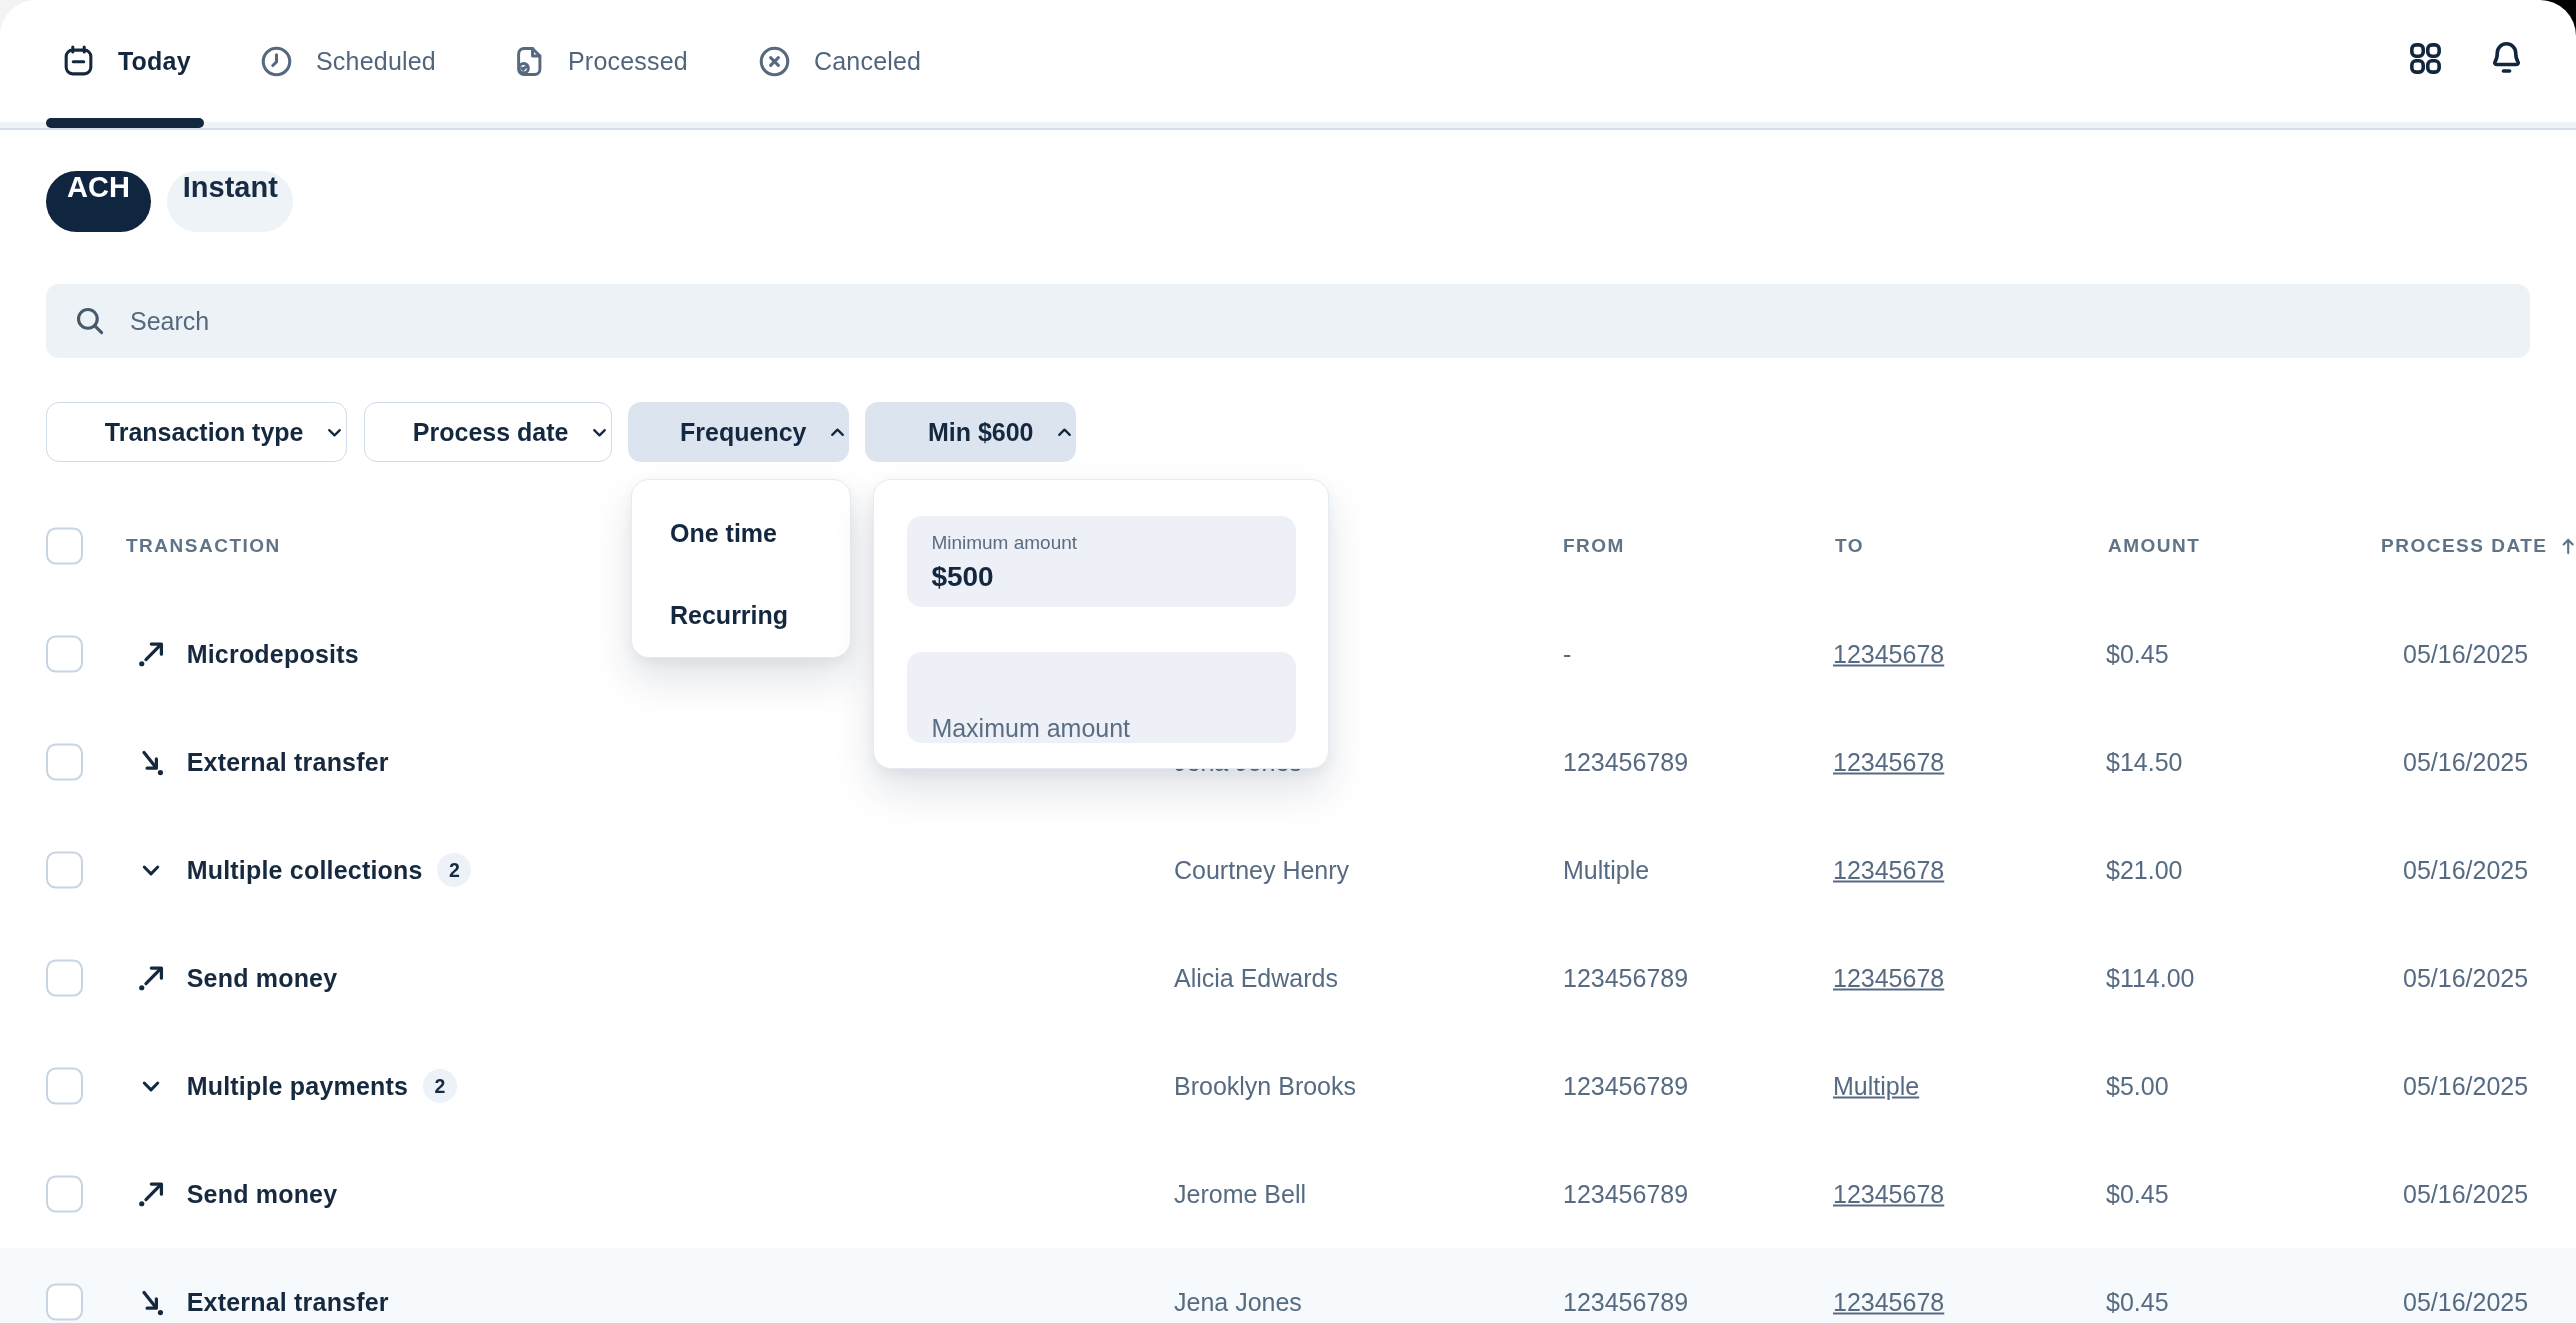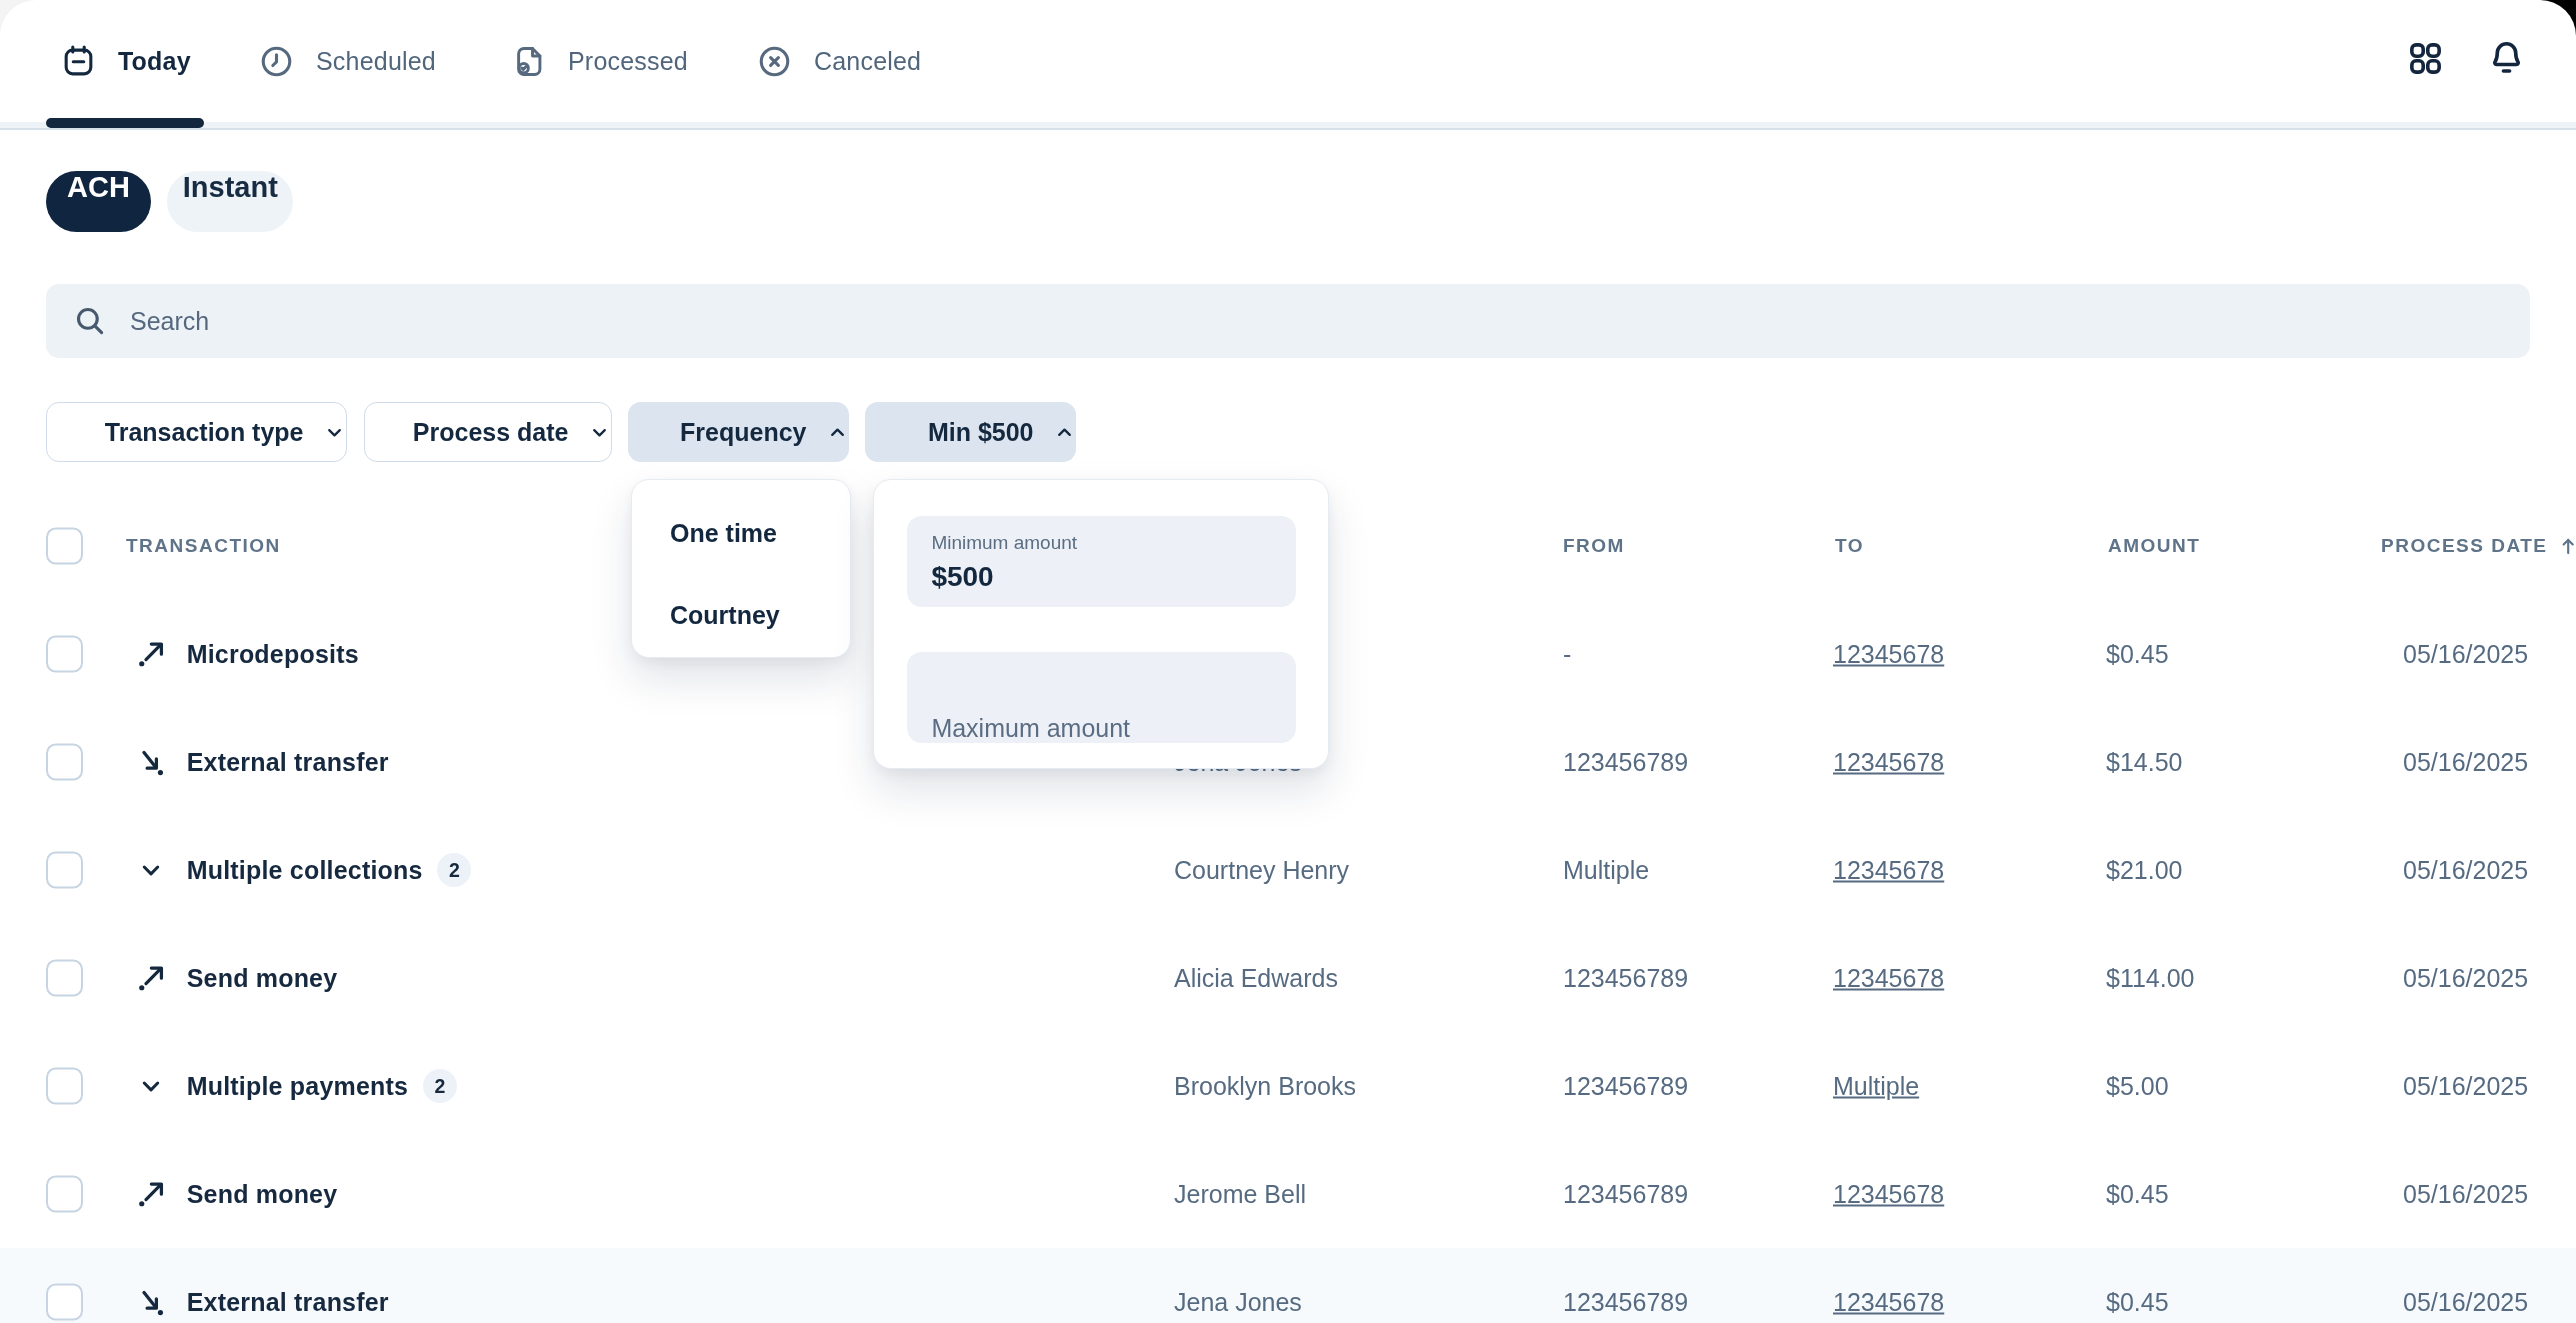"Min $500" span { text: $500 -> $600 }
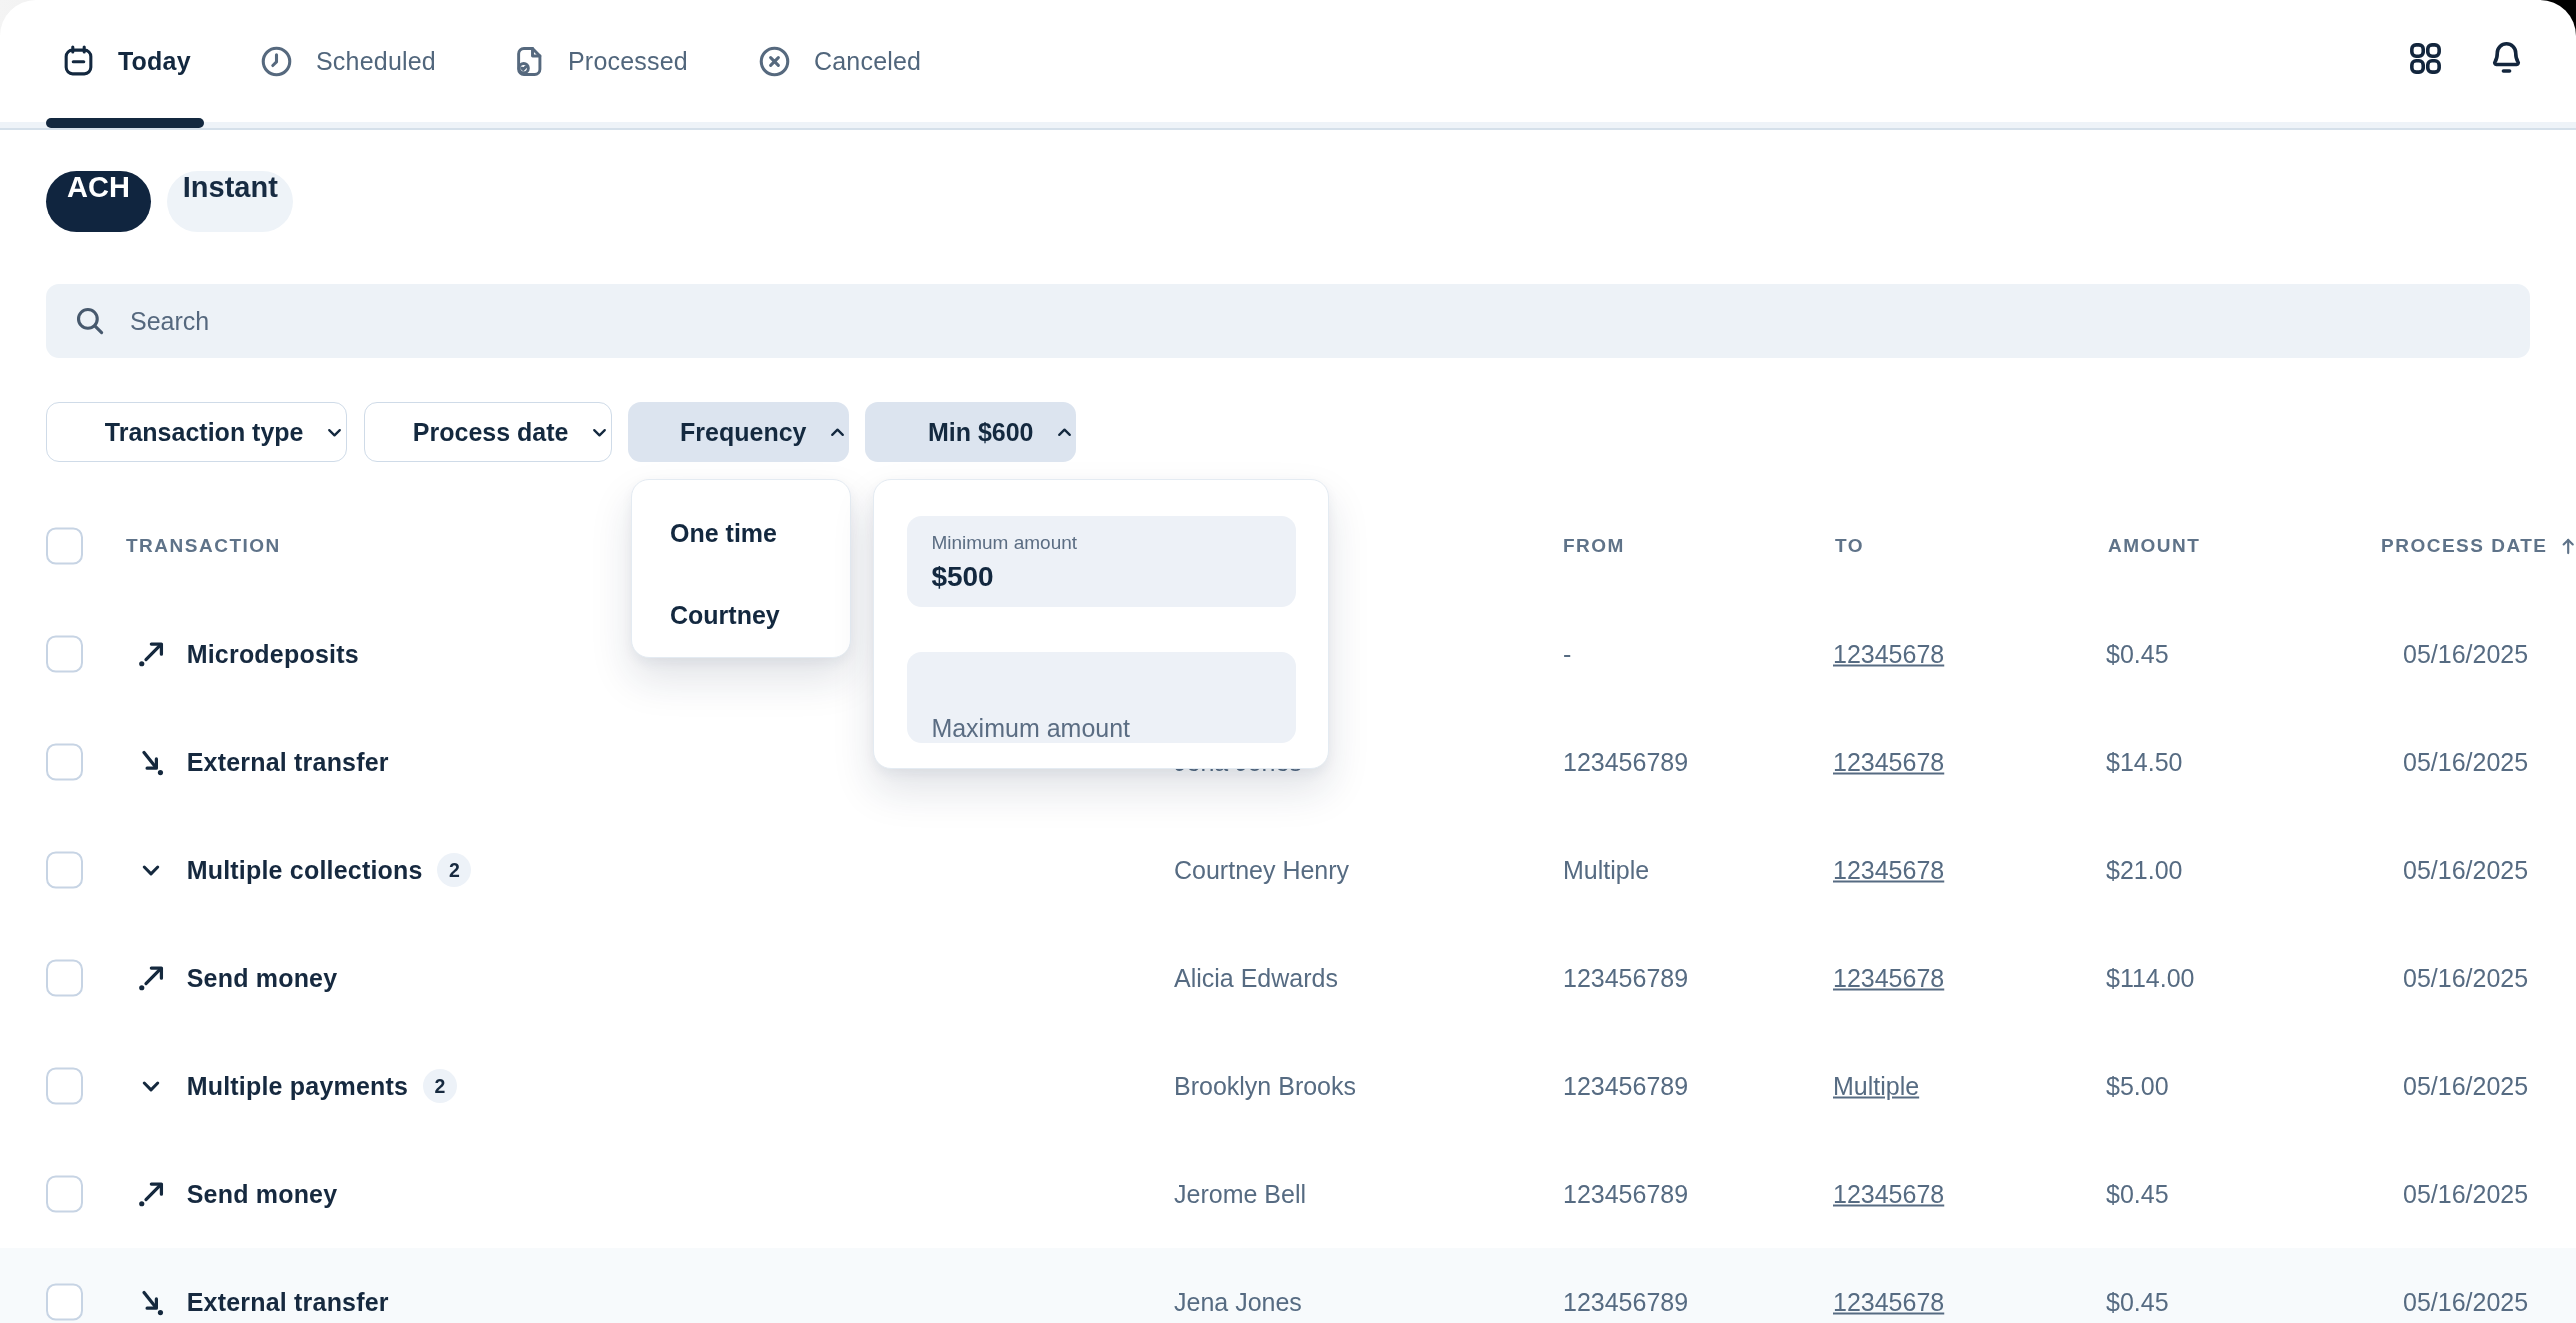"Courtney" div.opt { text: Courtney -> Recurring }
